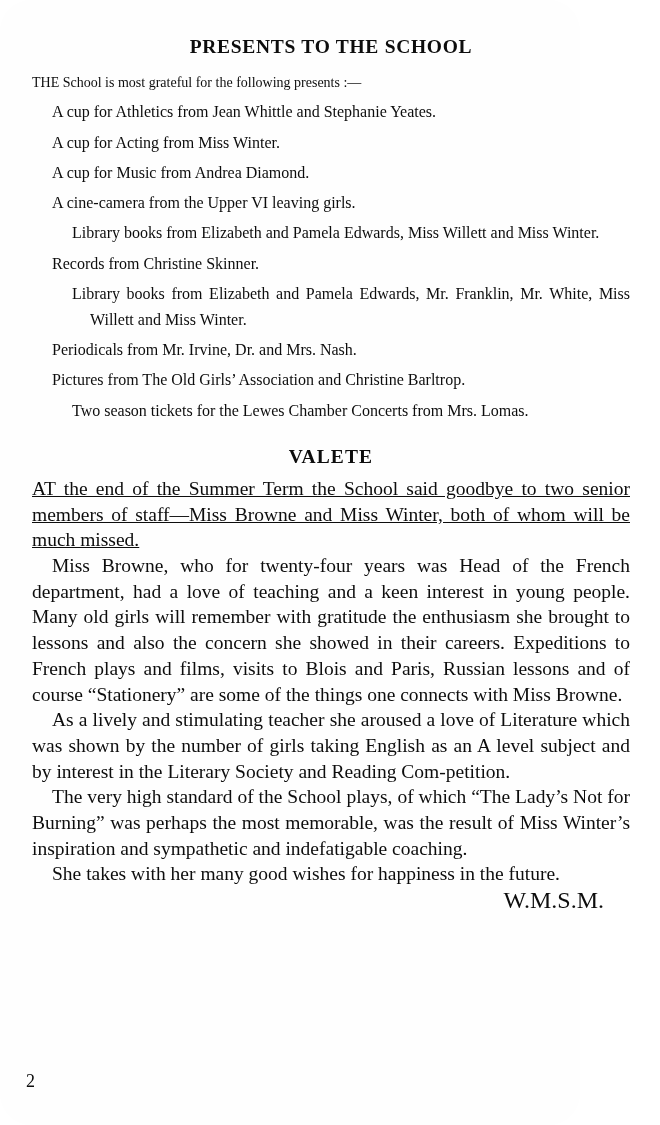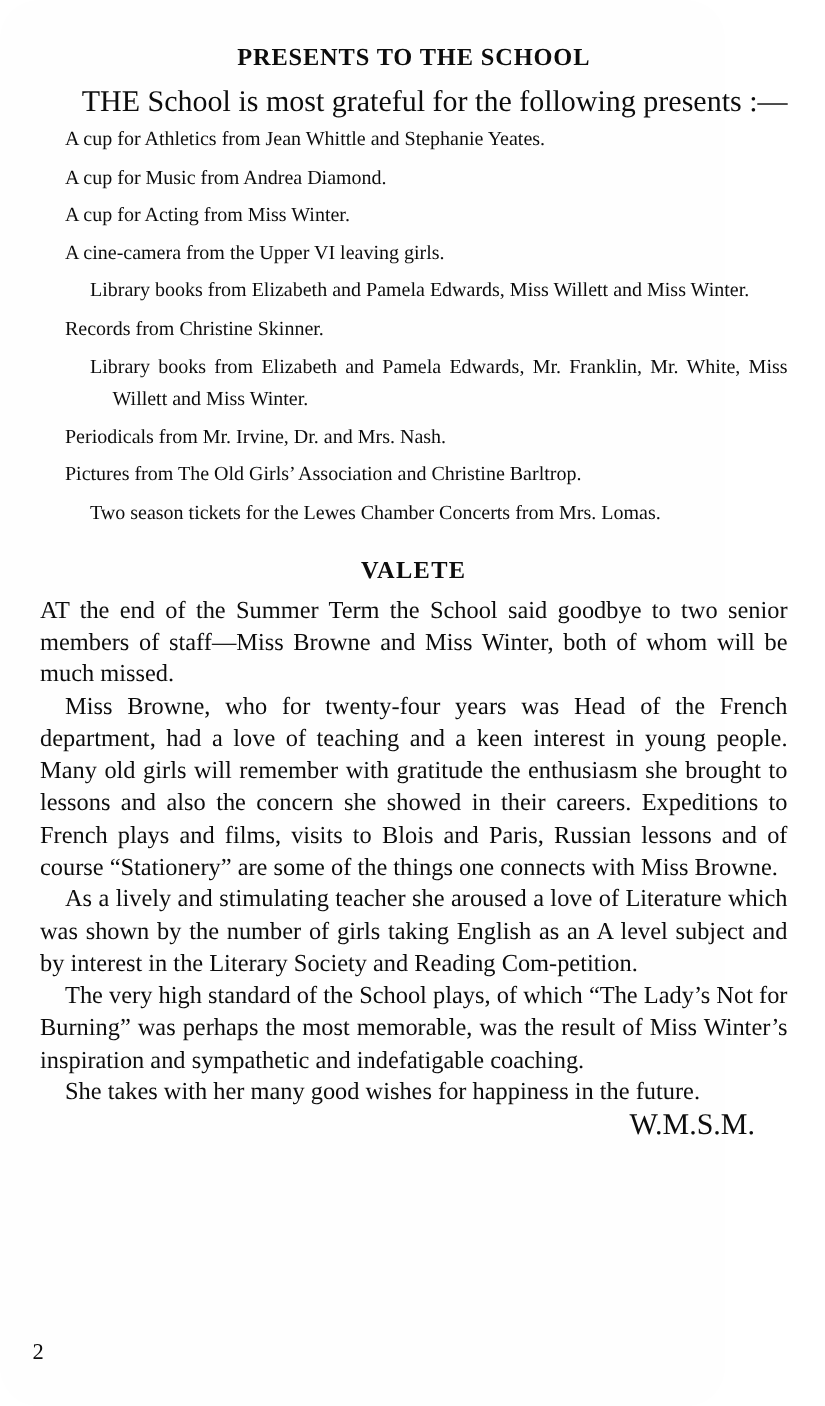"THE School is most grateful" p.intro { font-size: 24px -> 14px; text-align: right -> left }
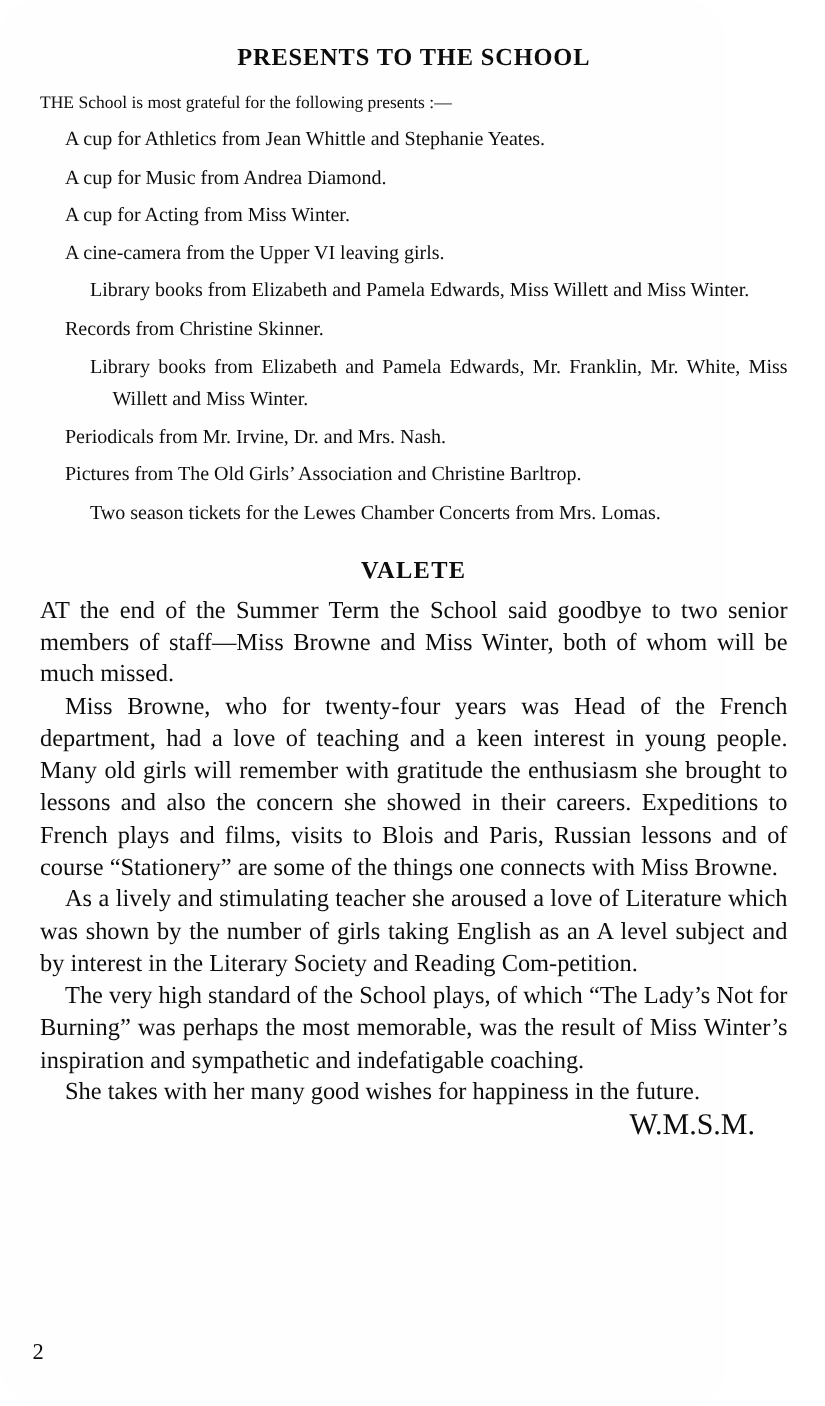"A cup for Music from" li { order: before "A cup for Acting from" -> after "A cup for Acting from" }
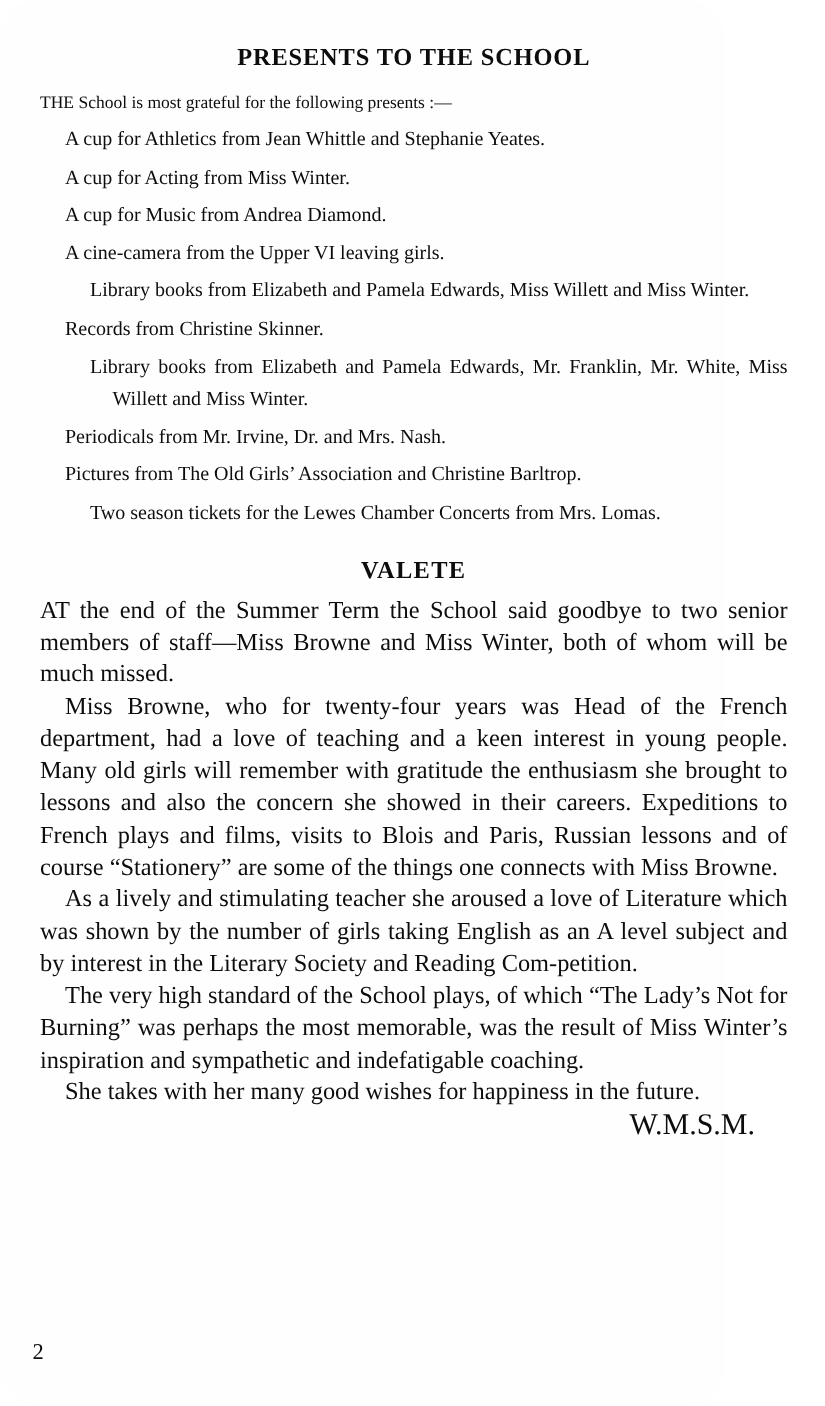"AT the end of the" p.body-text.no-indent { text-decoration: none -> underline }
